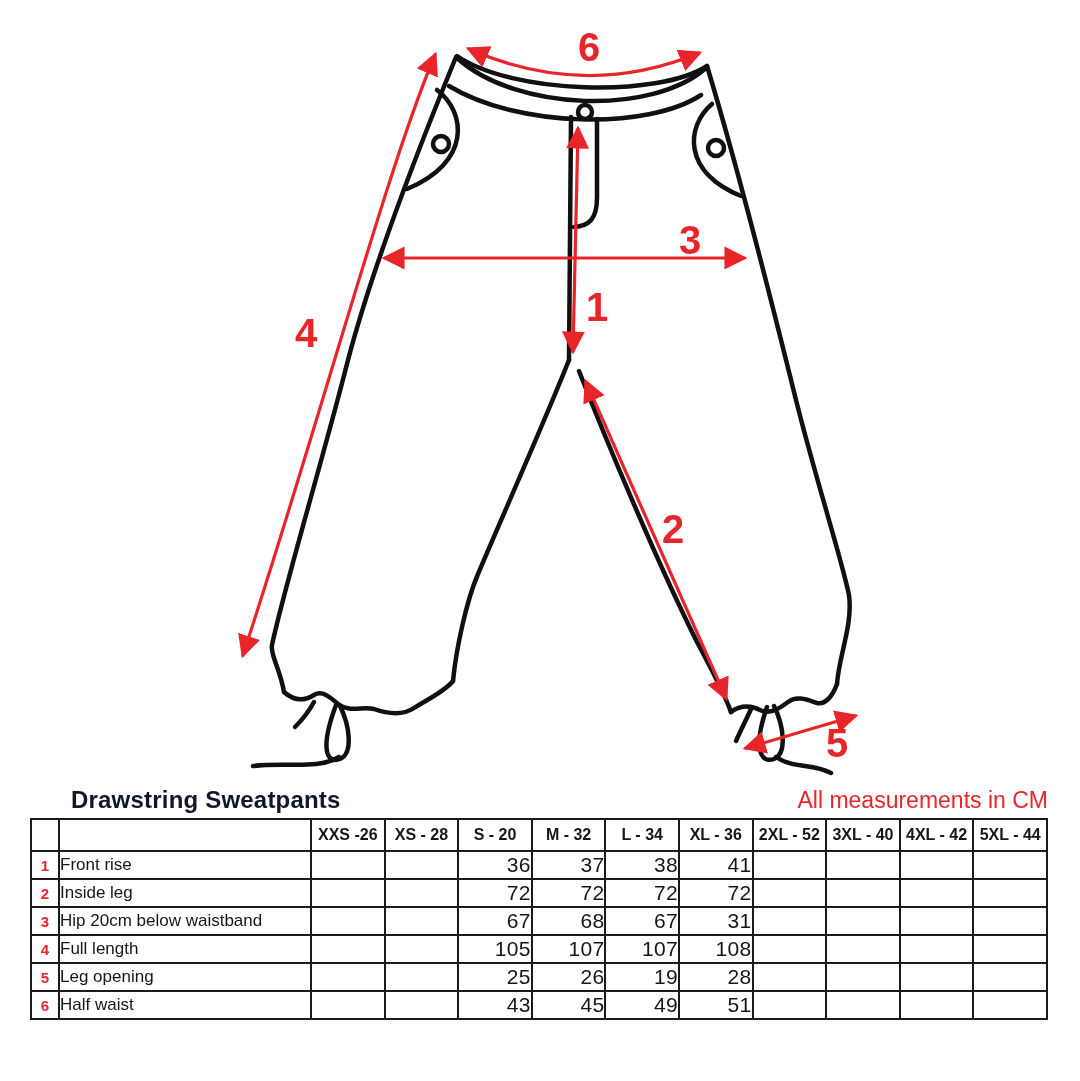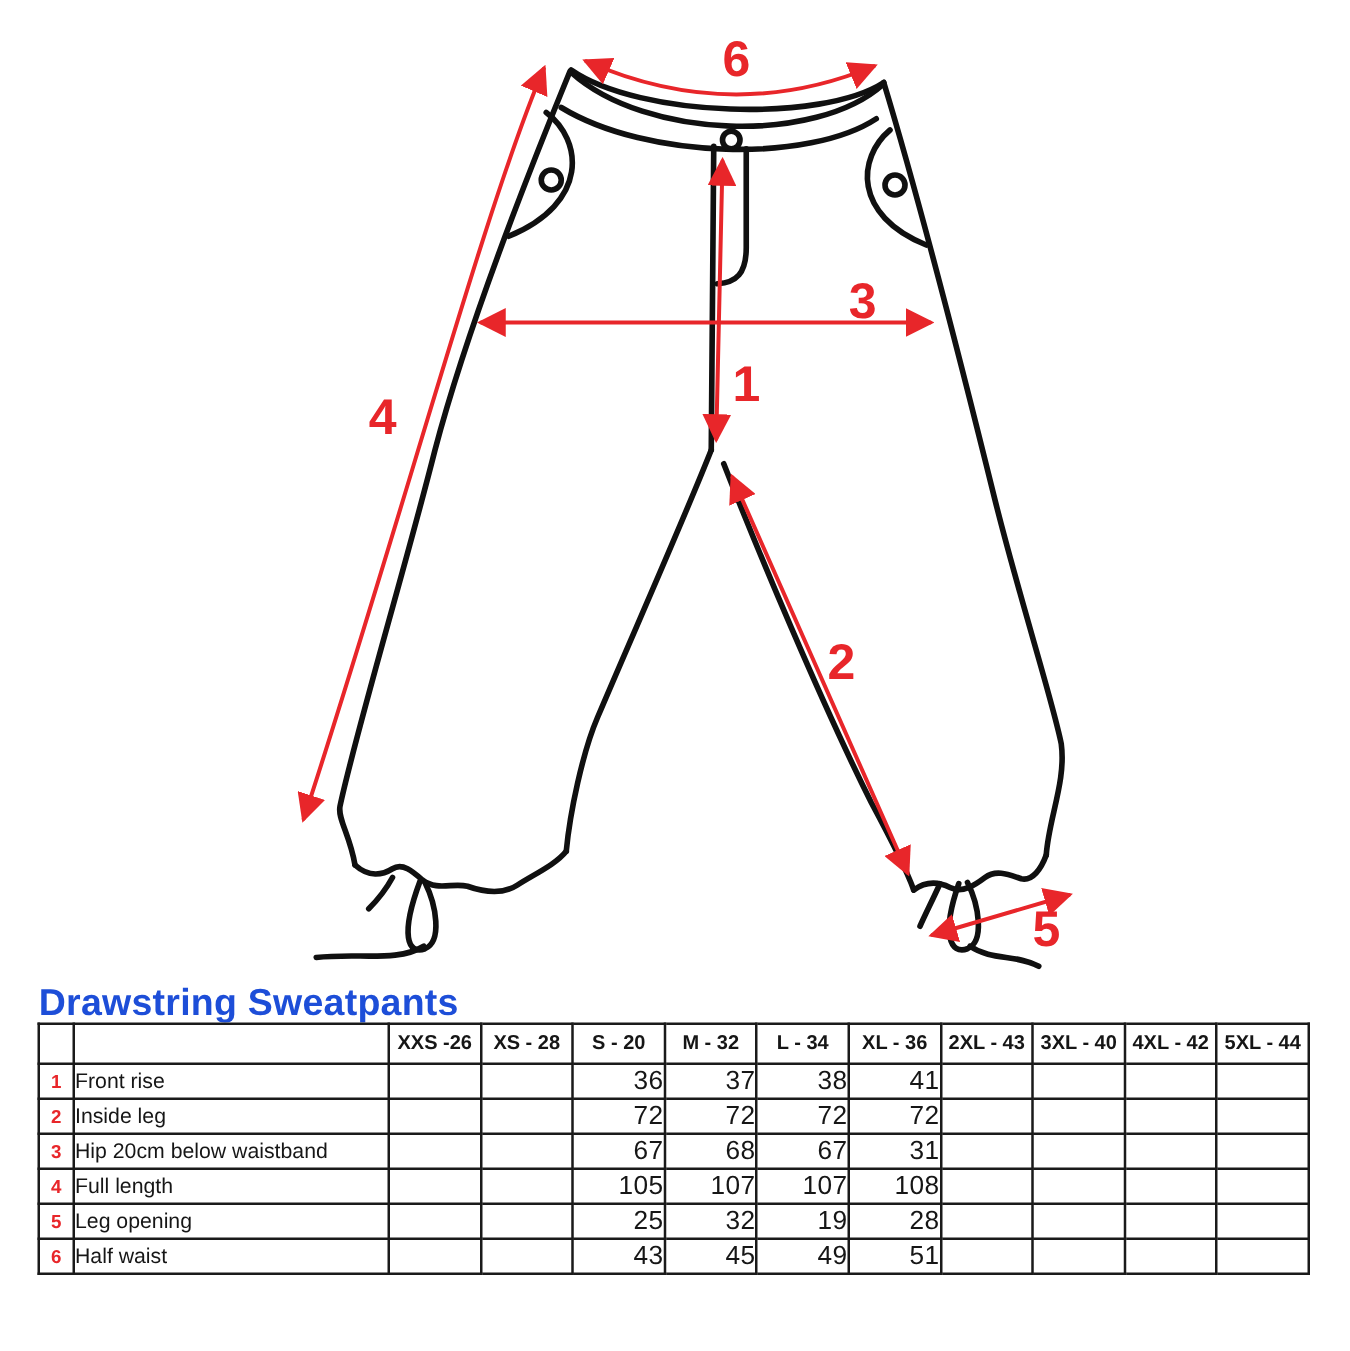"Drawstring Sweatpants" .sheet-title { color: #1d4ed8 -> #0f172a; font-size: 30px -> 24px; margin-left: none -> 40px }
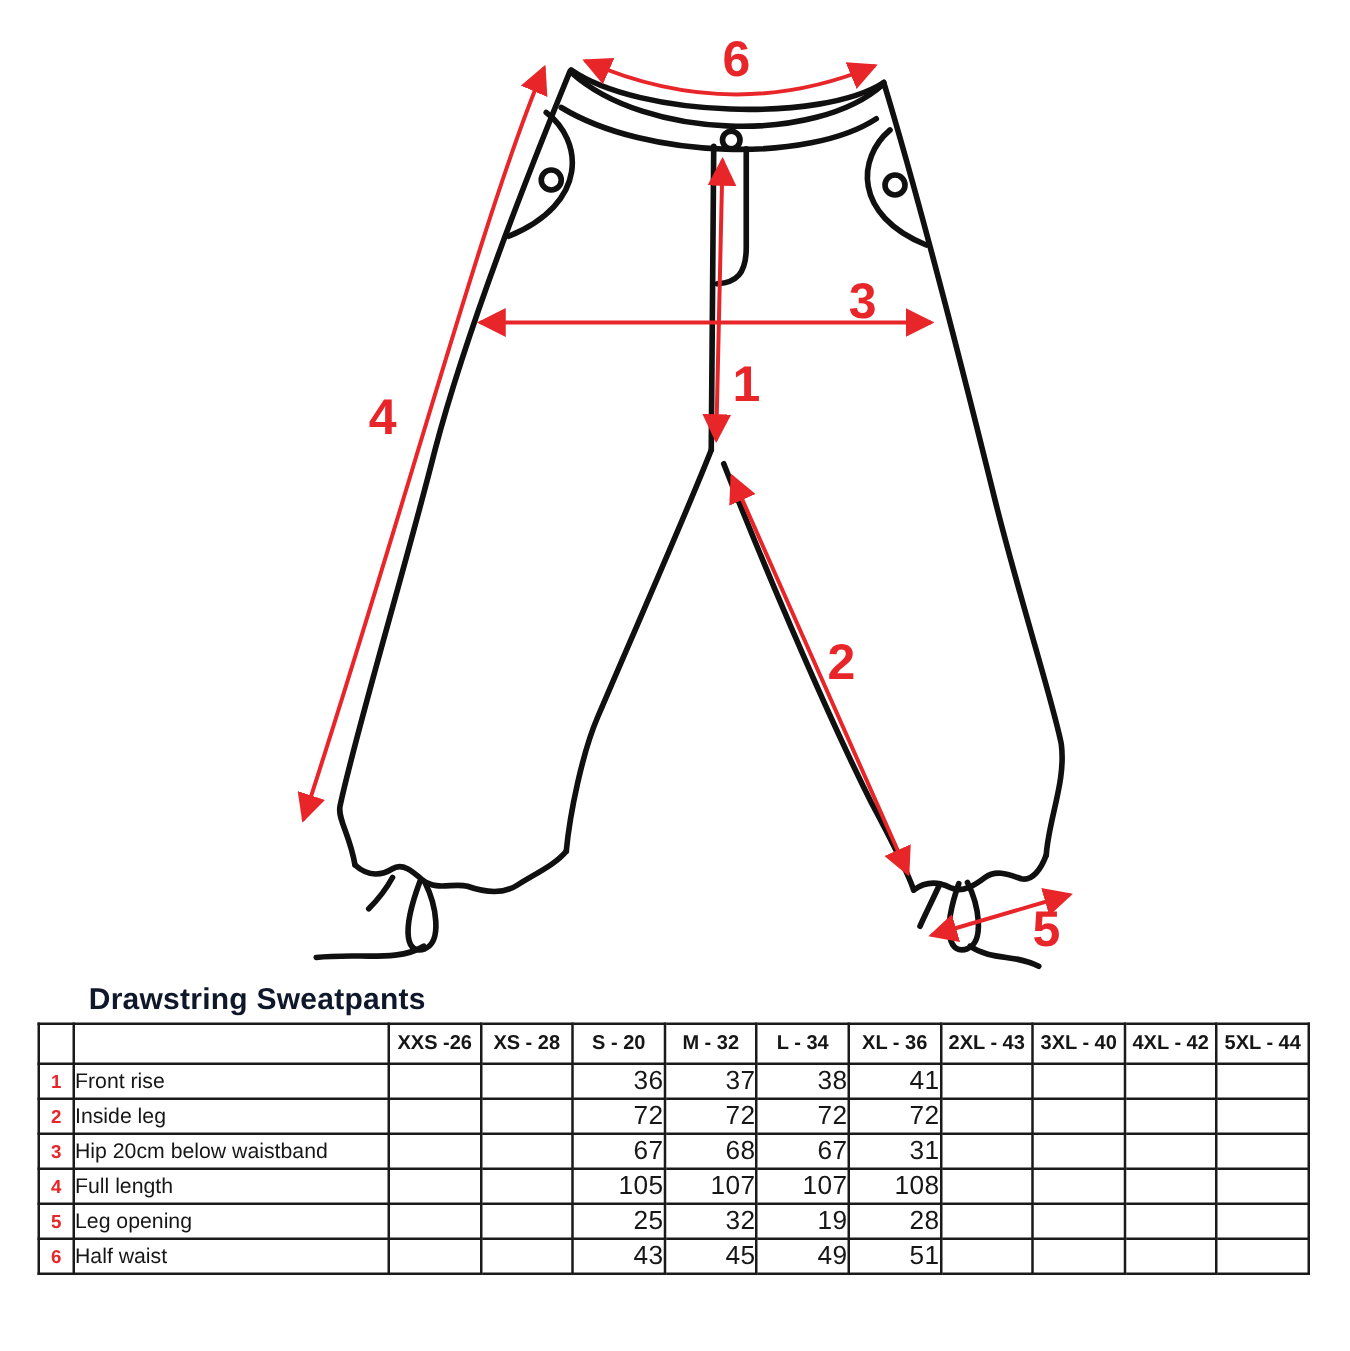"All measurements in CM" div.unit-note { html: none -> <div>All measurements in CM</div> }
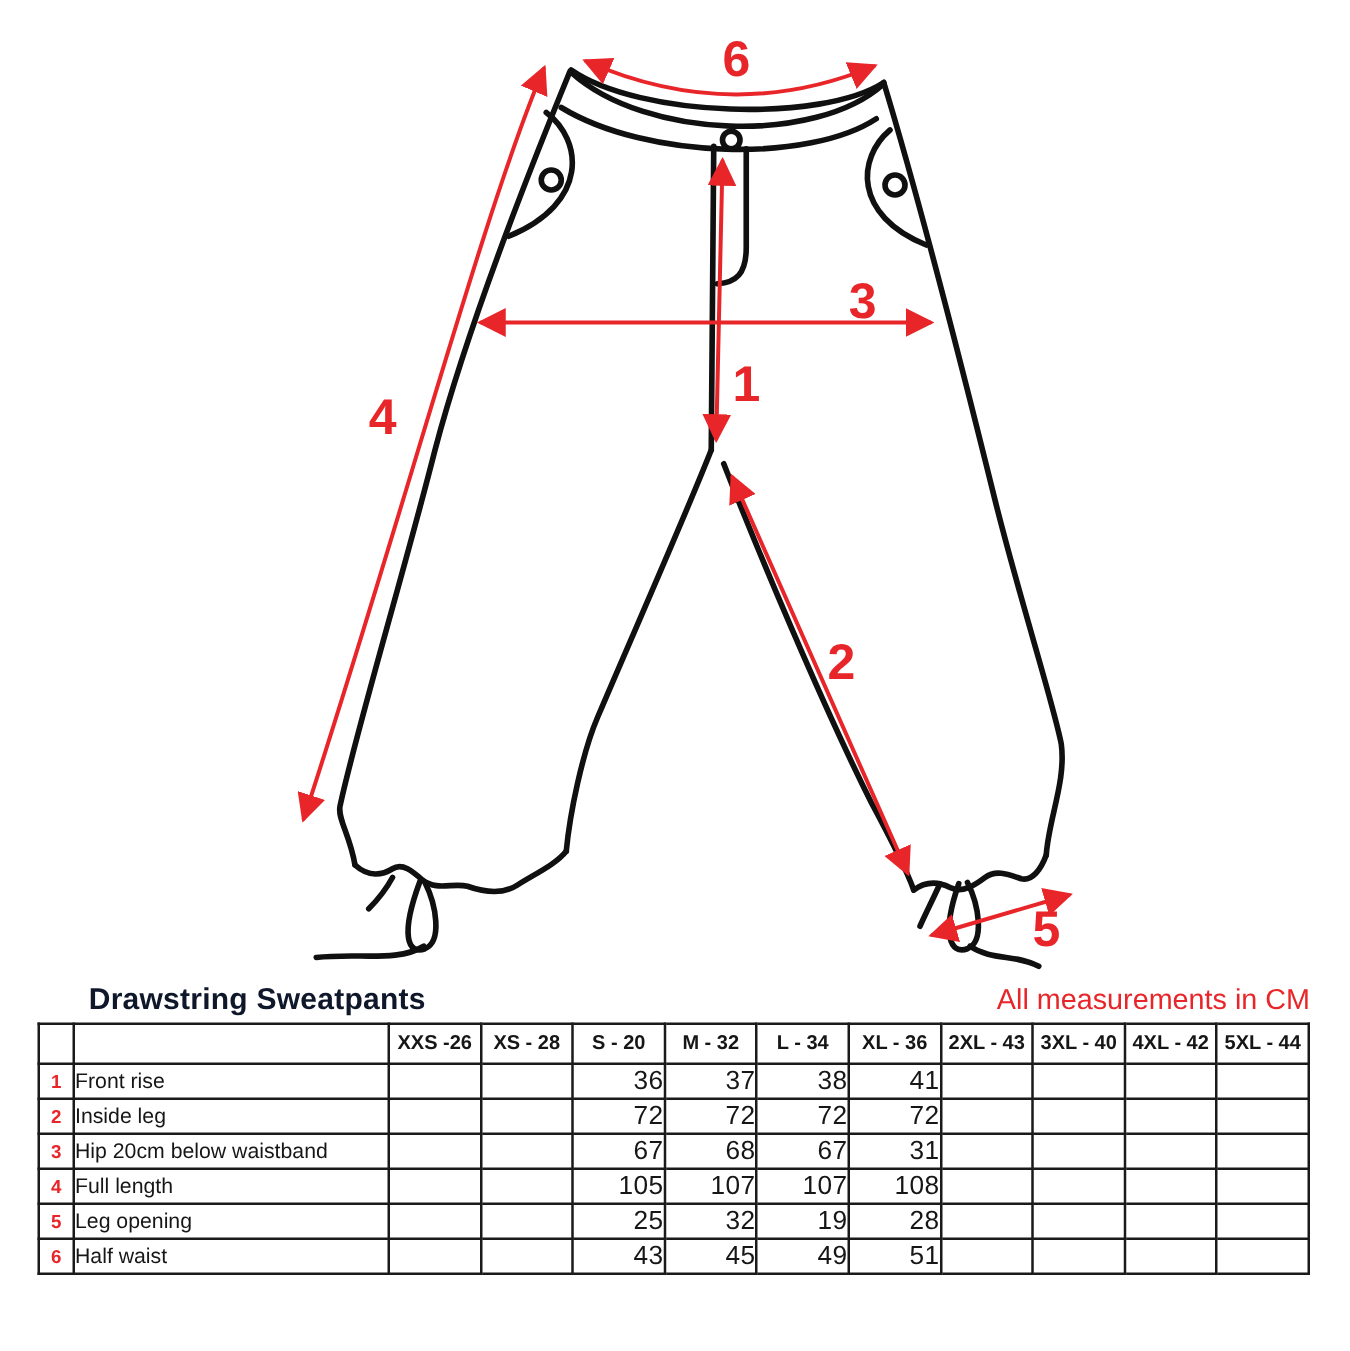"2XL - 43" th { text: 43 -> 52 }
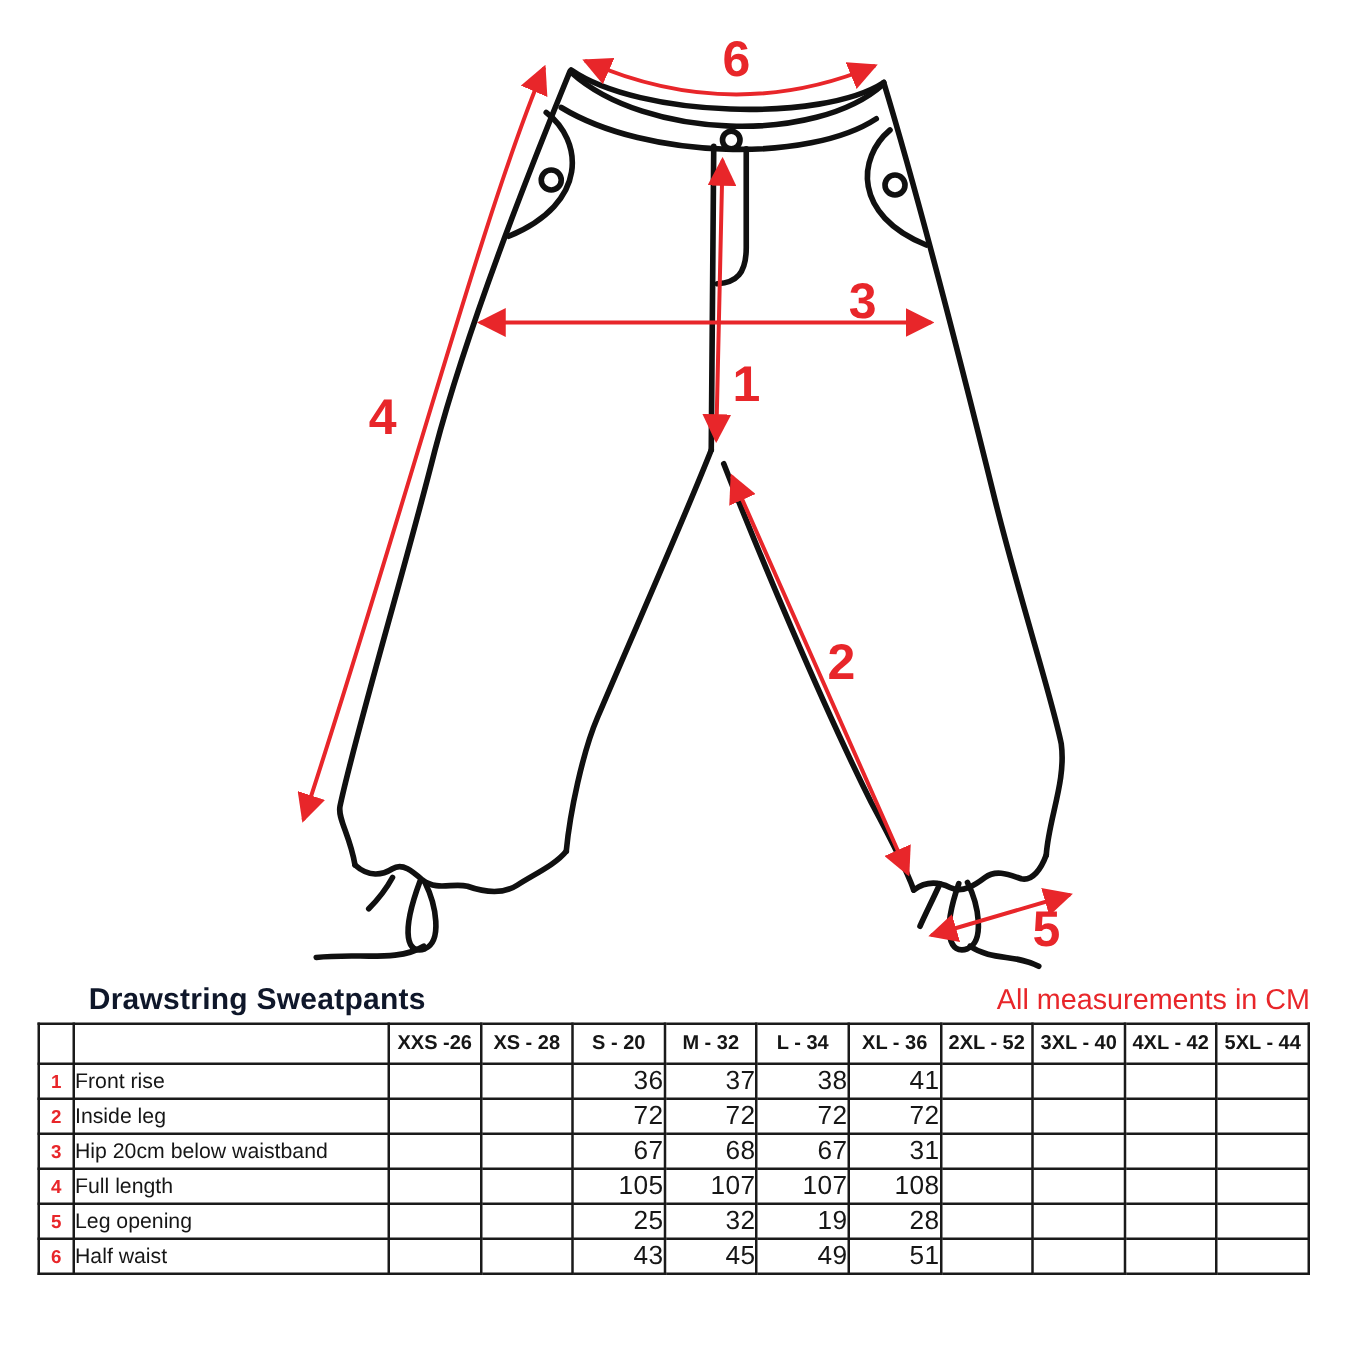"32" td.val { text: 32 -> 26 }
